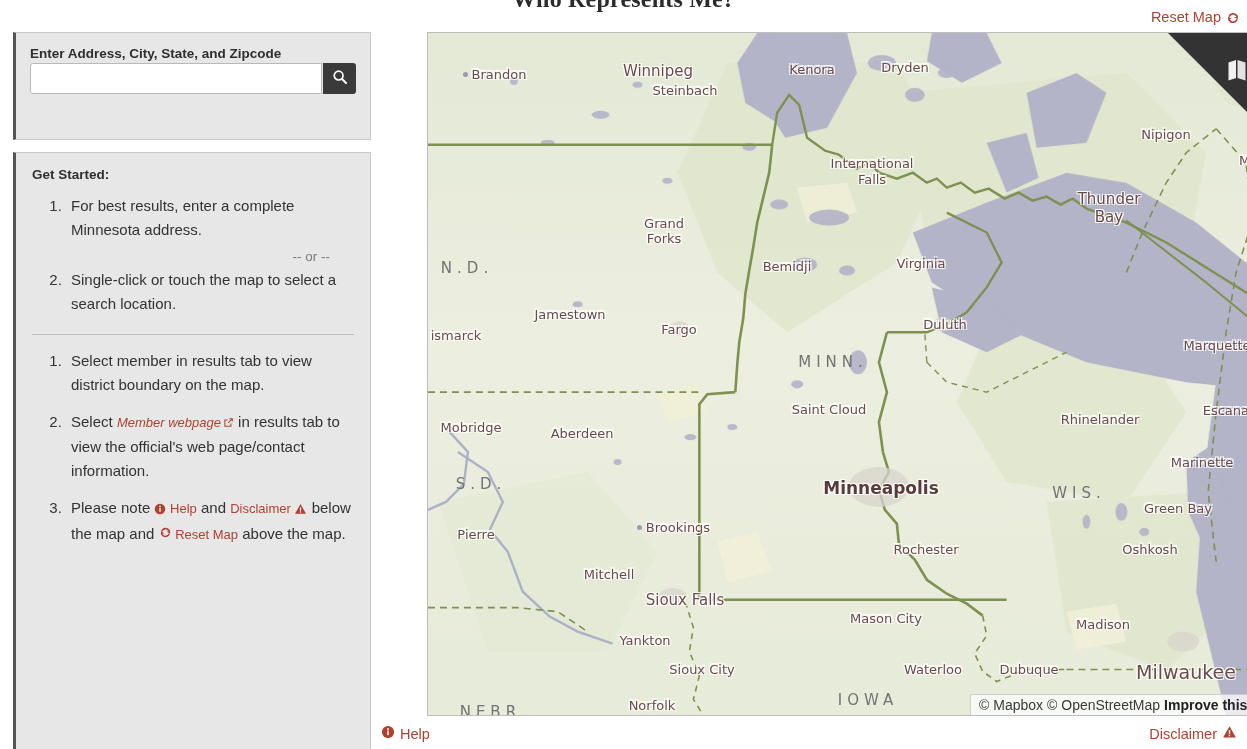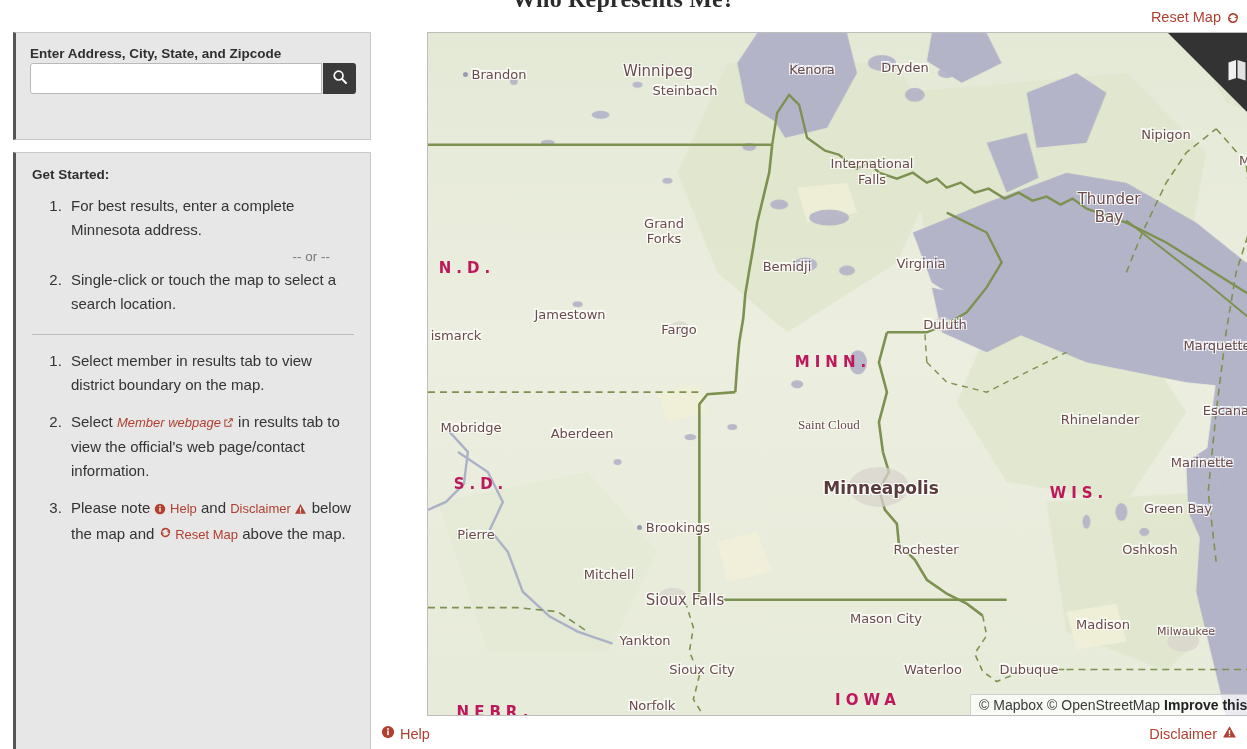"N.D." .map-label.state { color: #be185d -> #737373; font-weight: 700 -> 400 }
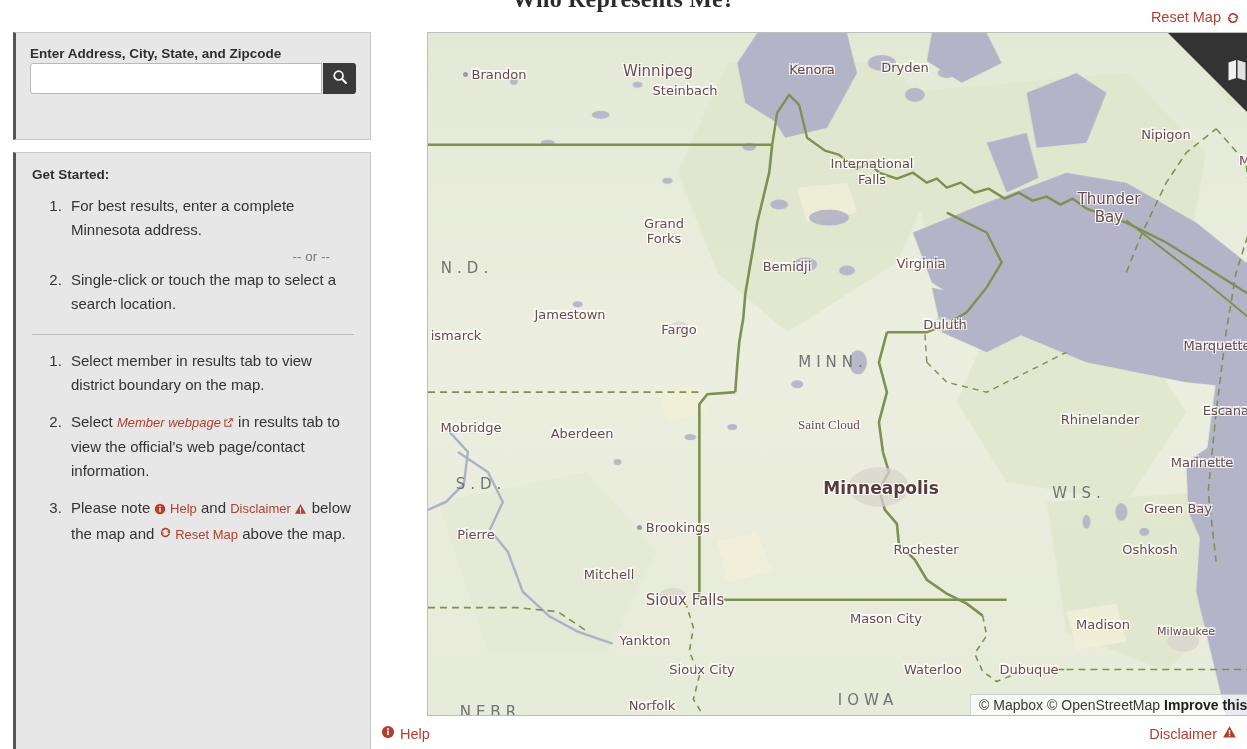"Saint Cloud" div.map-label { font-family: Liberation Serif, serif -> none; top: 392px -> 376px }
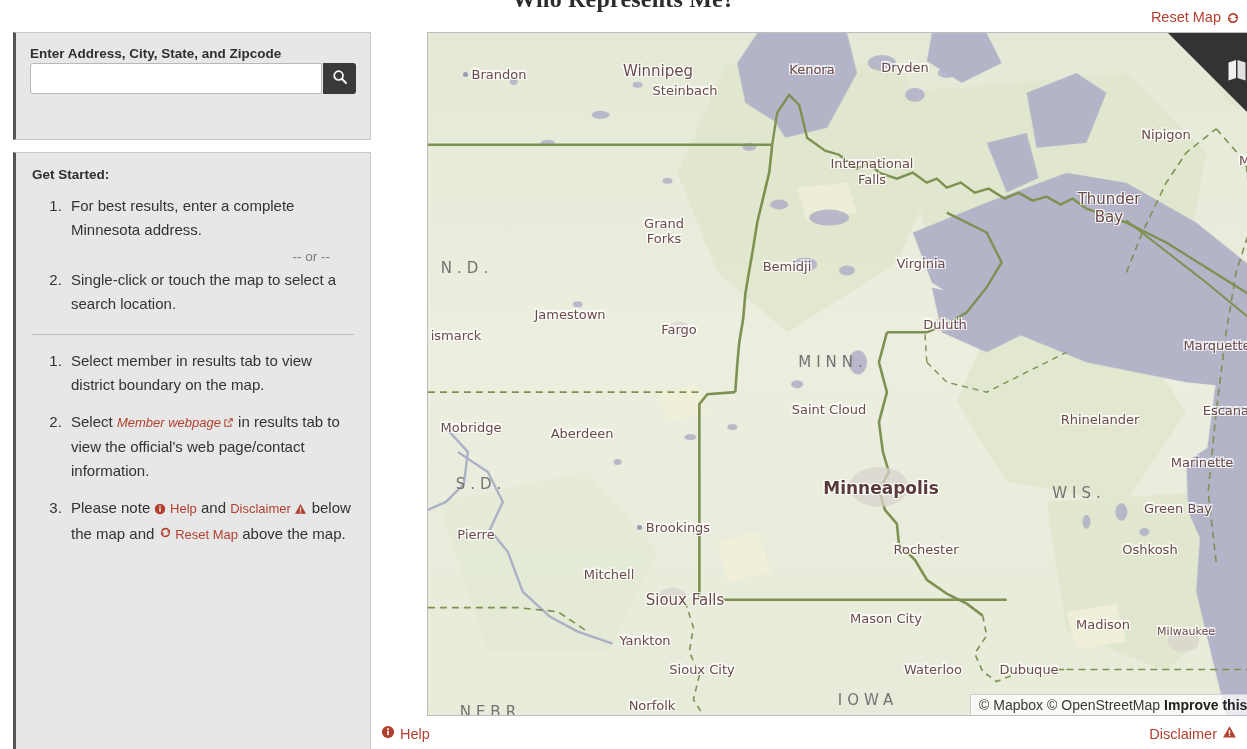"Milwaukee" div.map-label { font-size: 11px -> 19px; top: 598px -> 639px }
